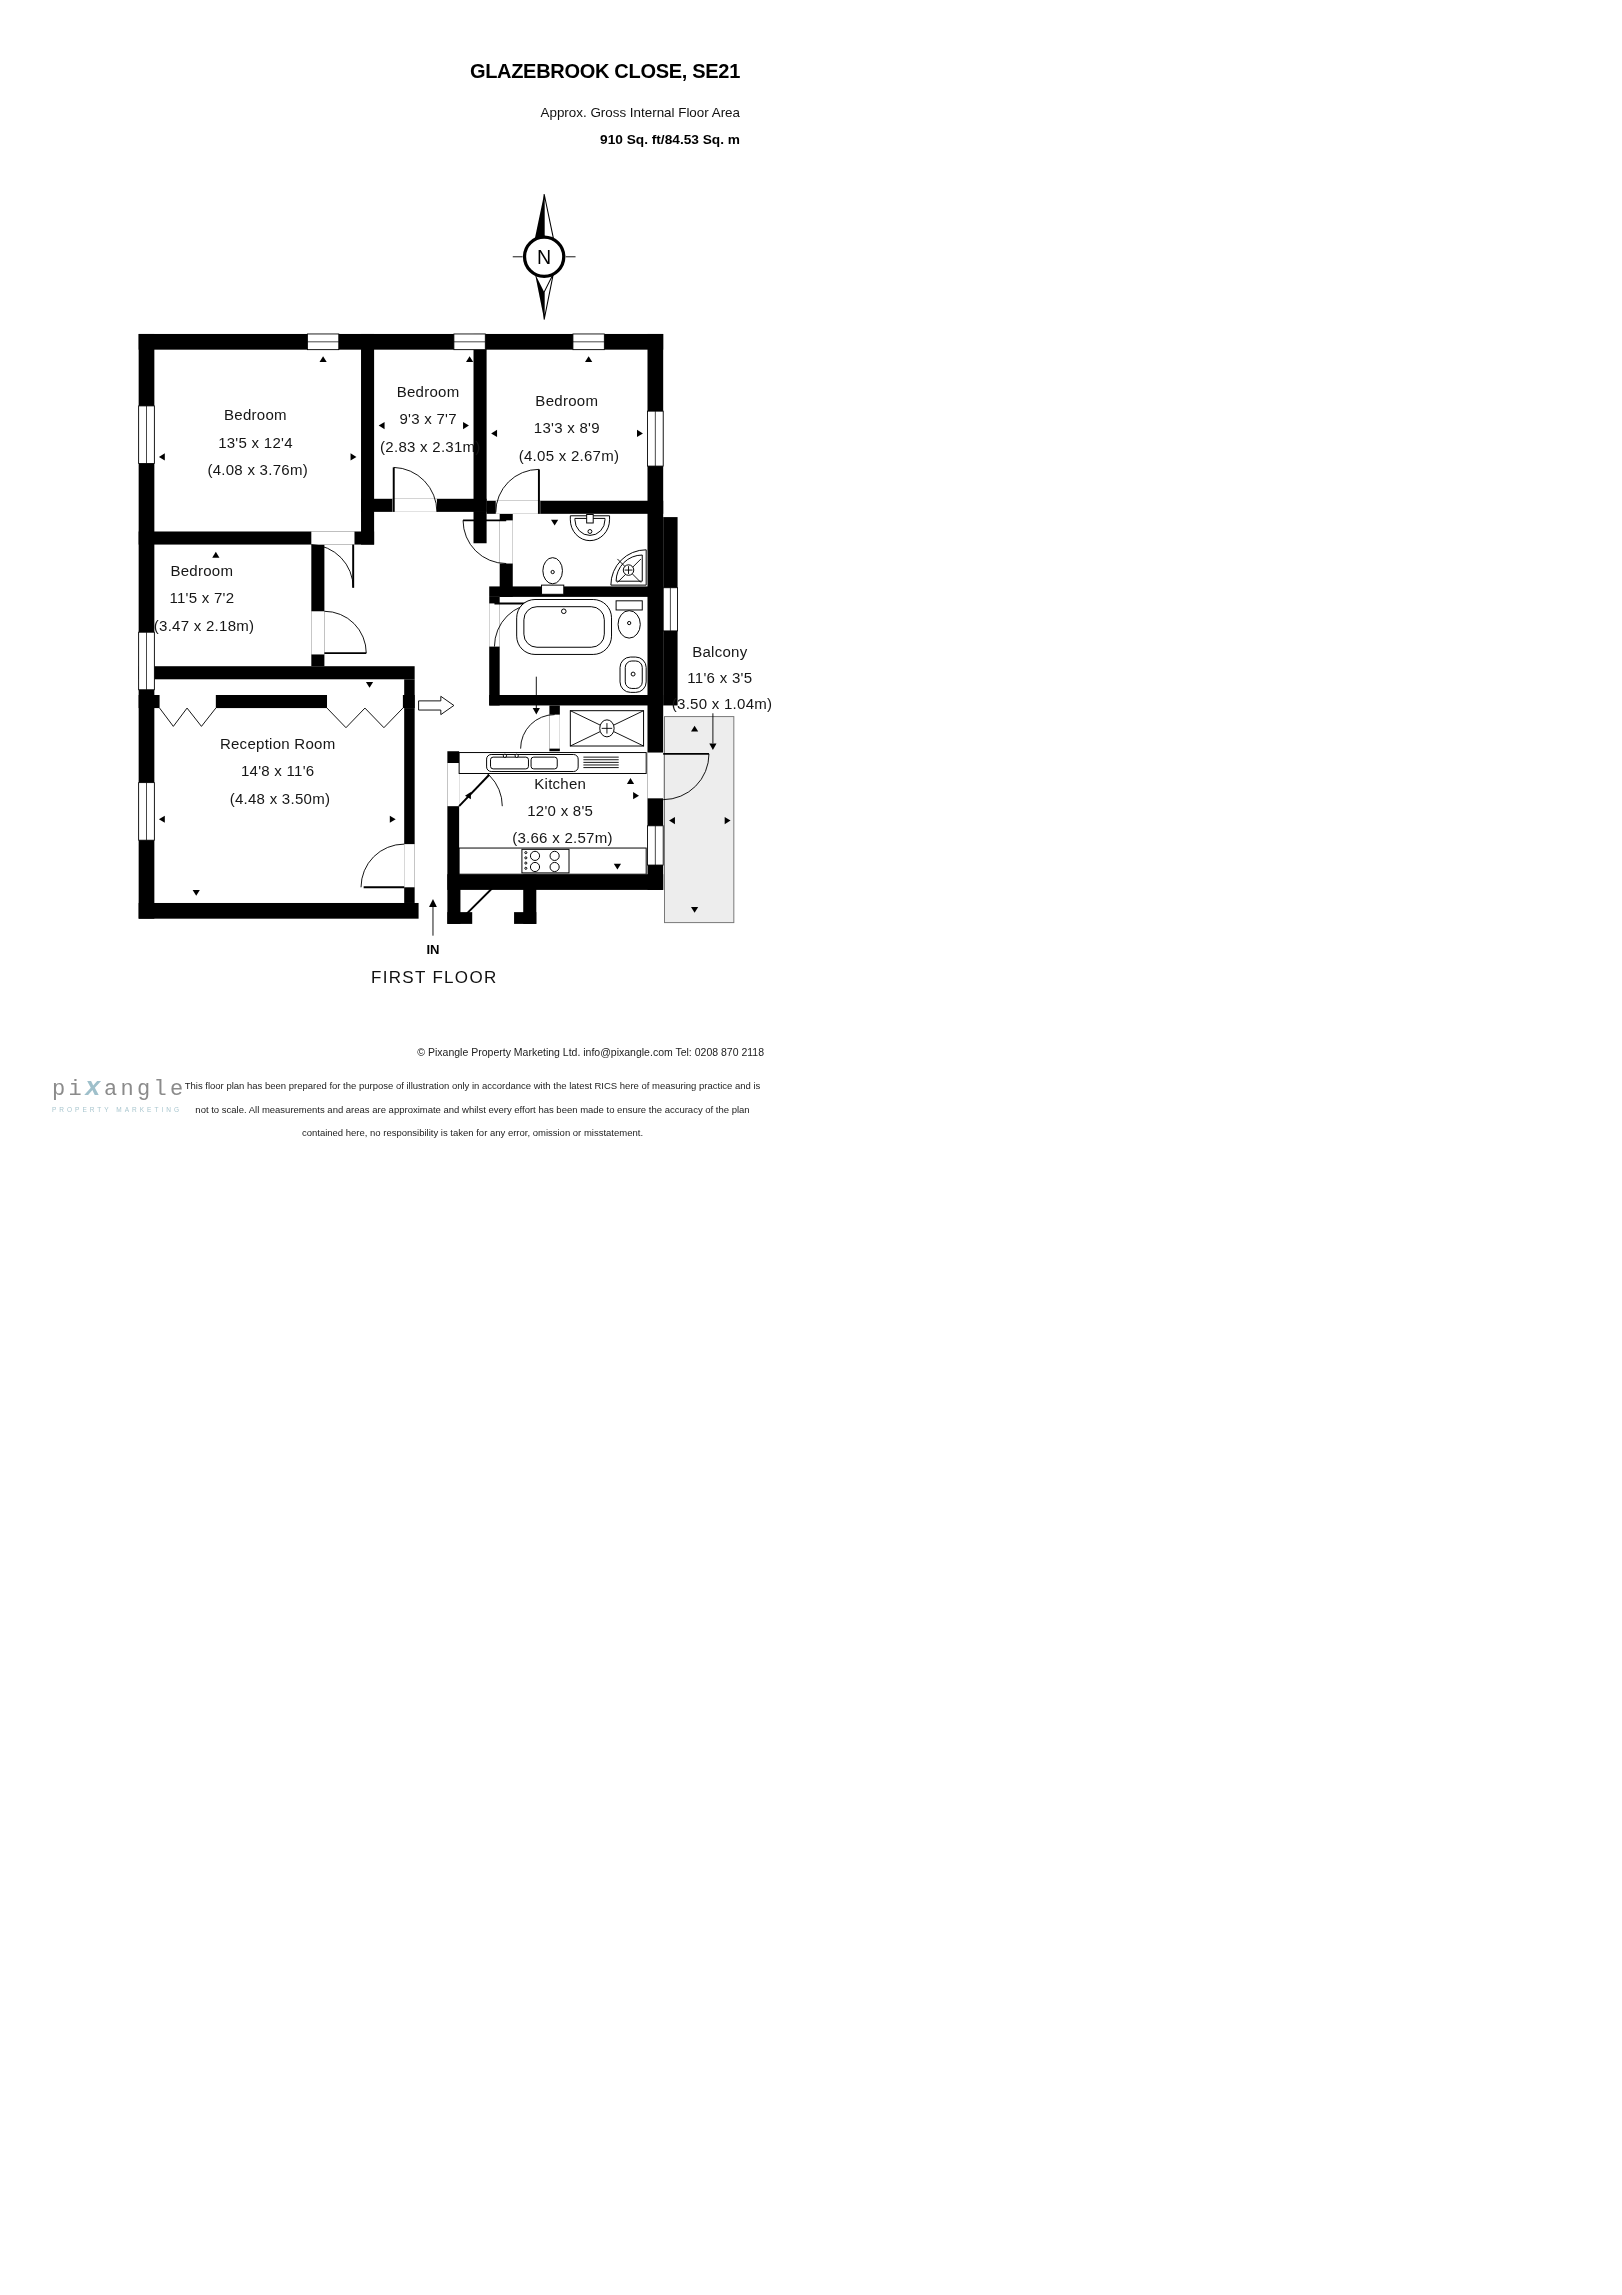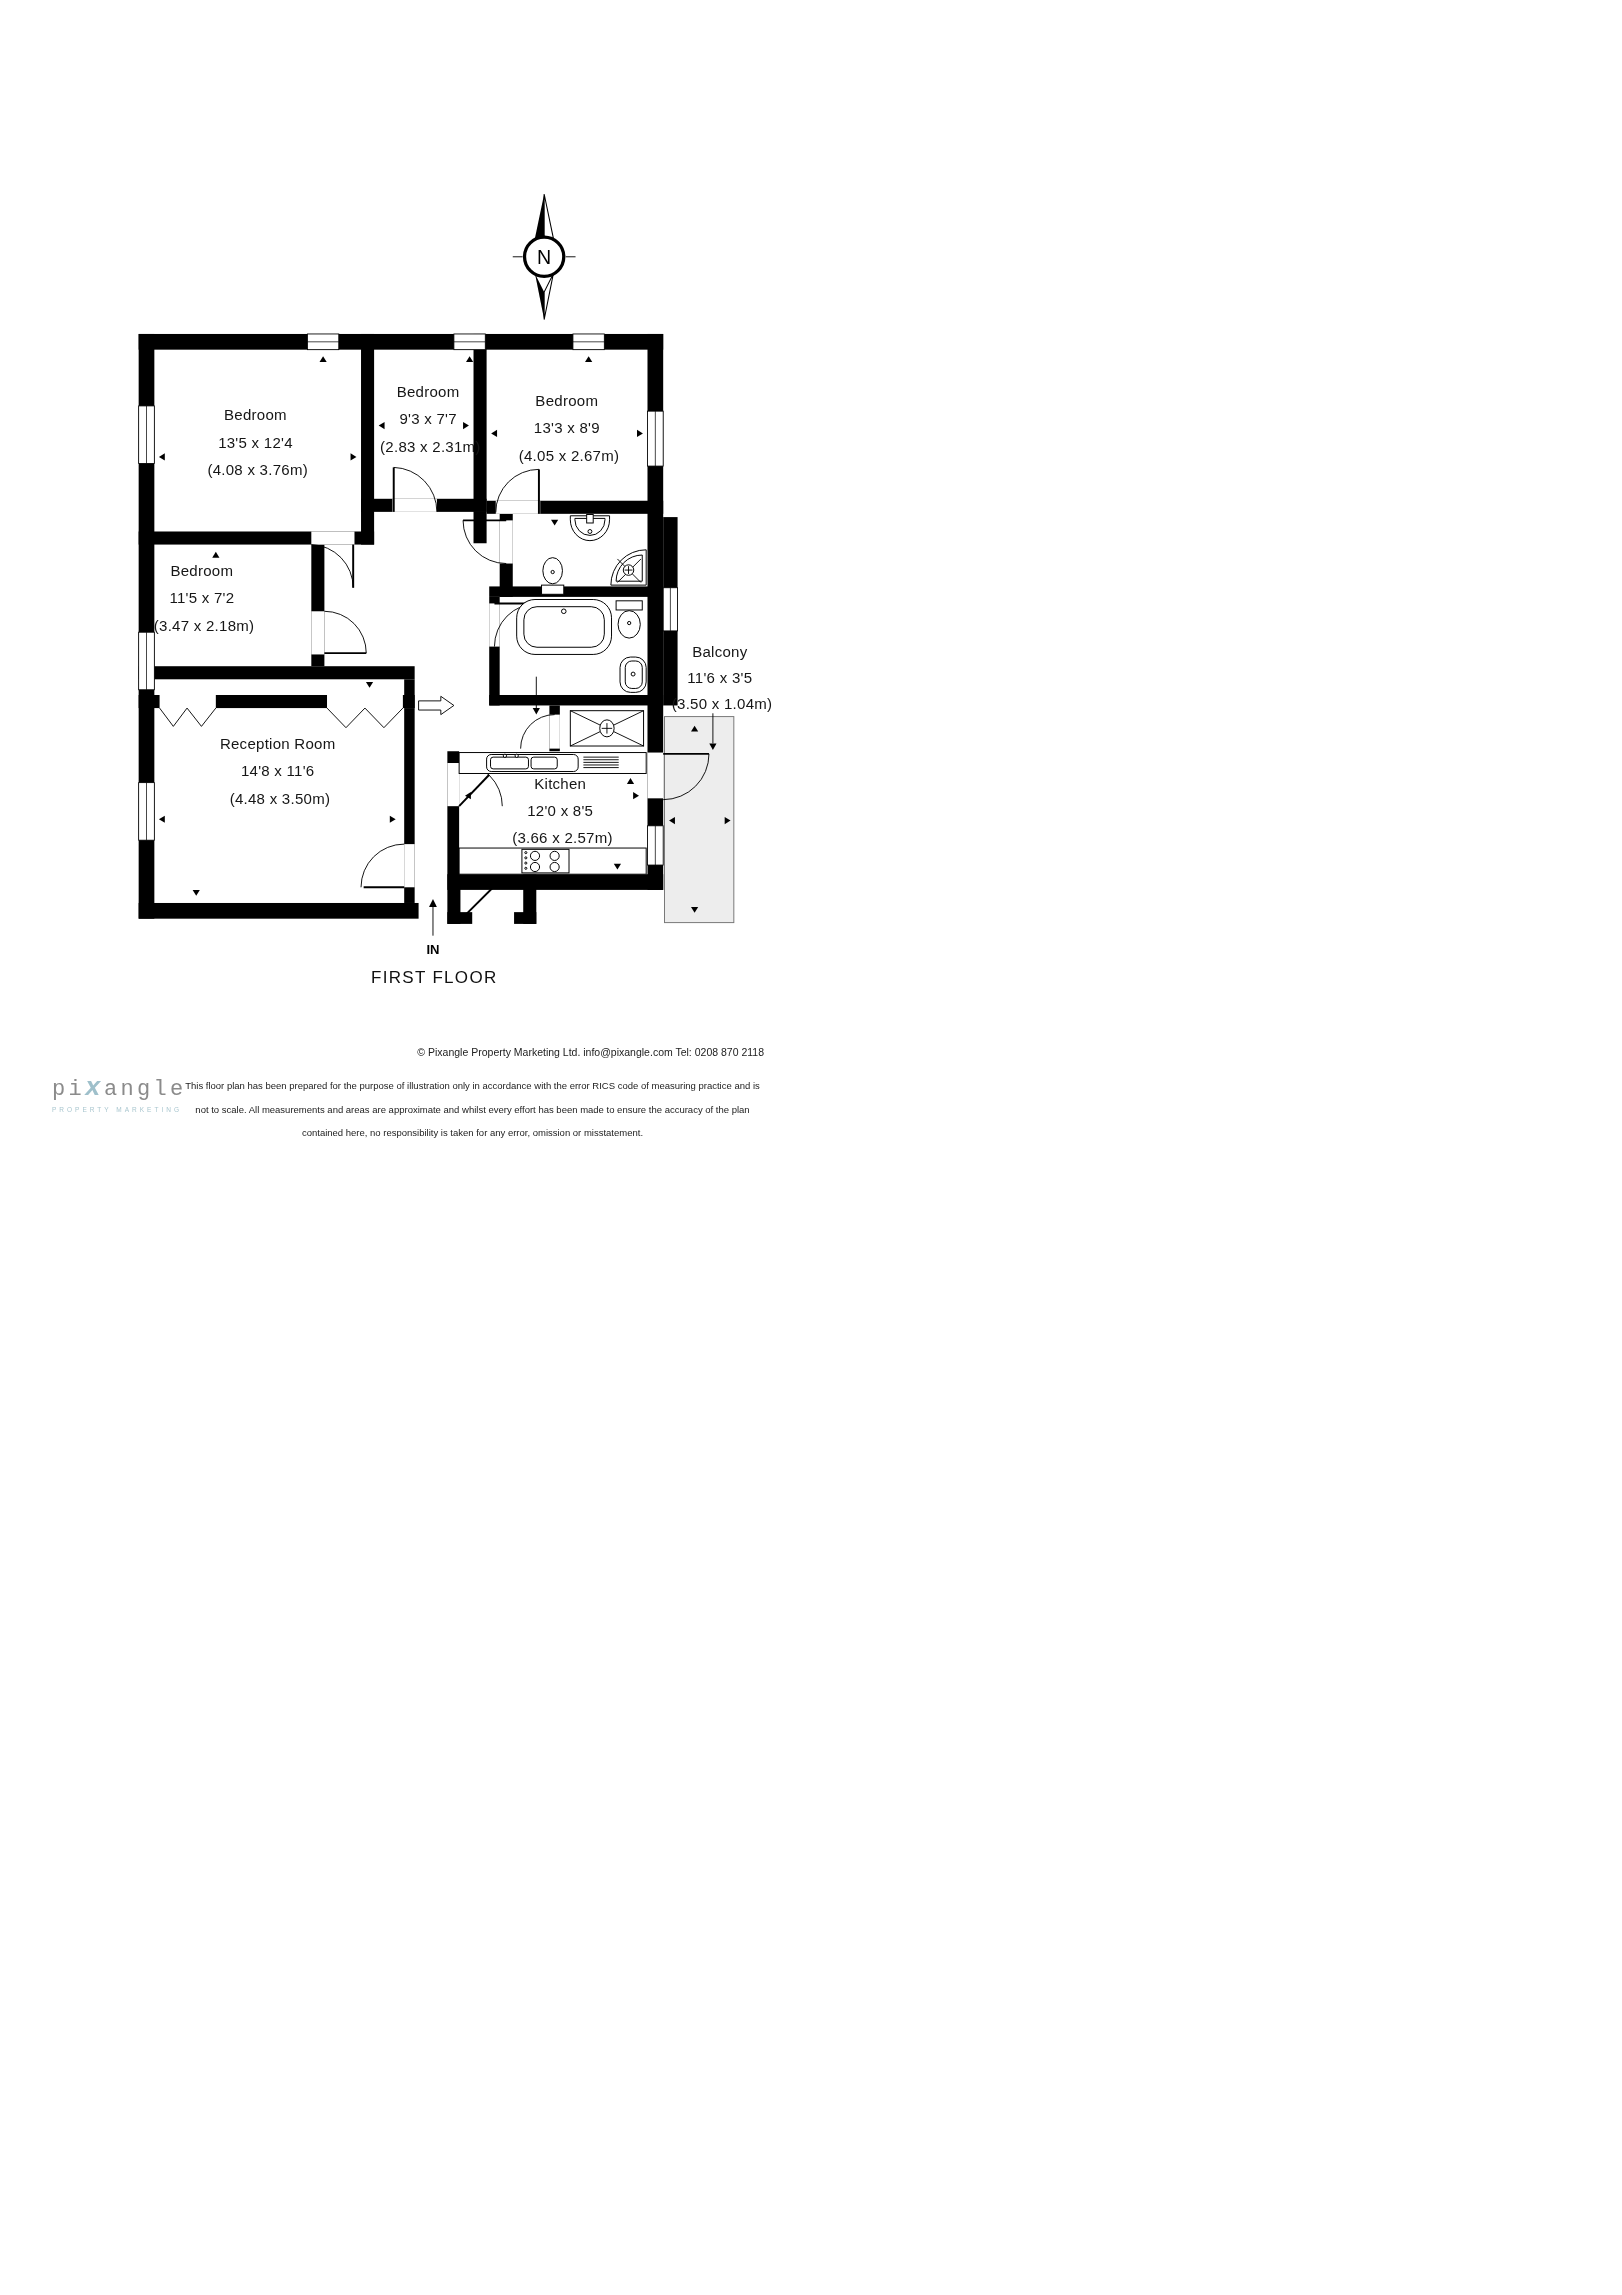"GLAZEBROOK CLOSE, SE21" div.header { html: none -> <div> <div>GLAZEBROOK CLOSE, SE21</div> <div>Approx. Gross Internal Floor Area</div> <div>910 Sq. ft/84.53 Sq. m</div> </div> }
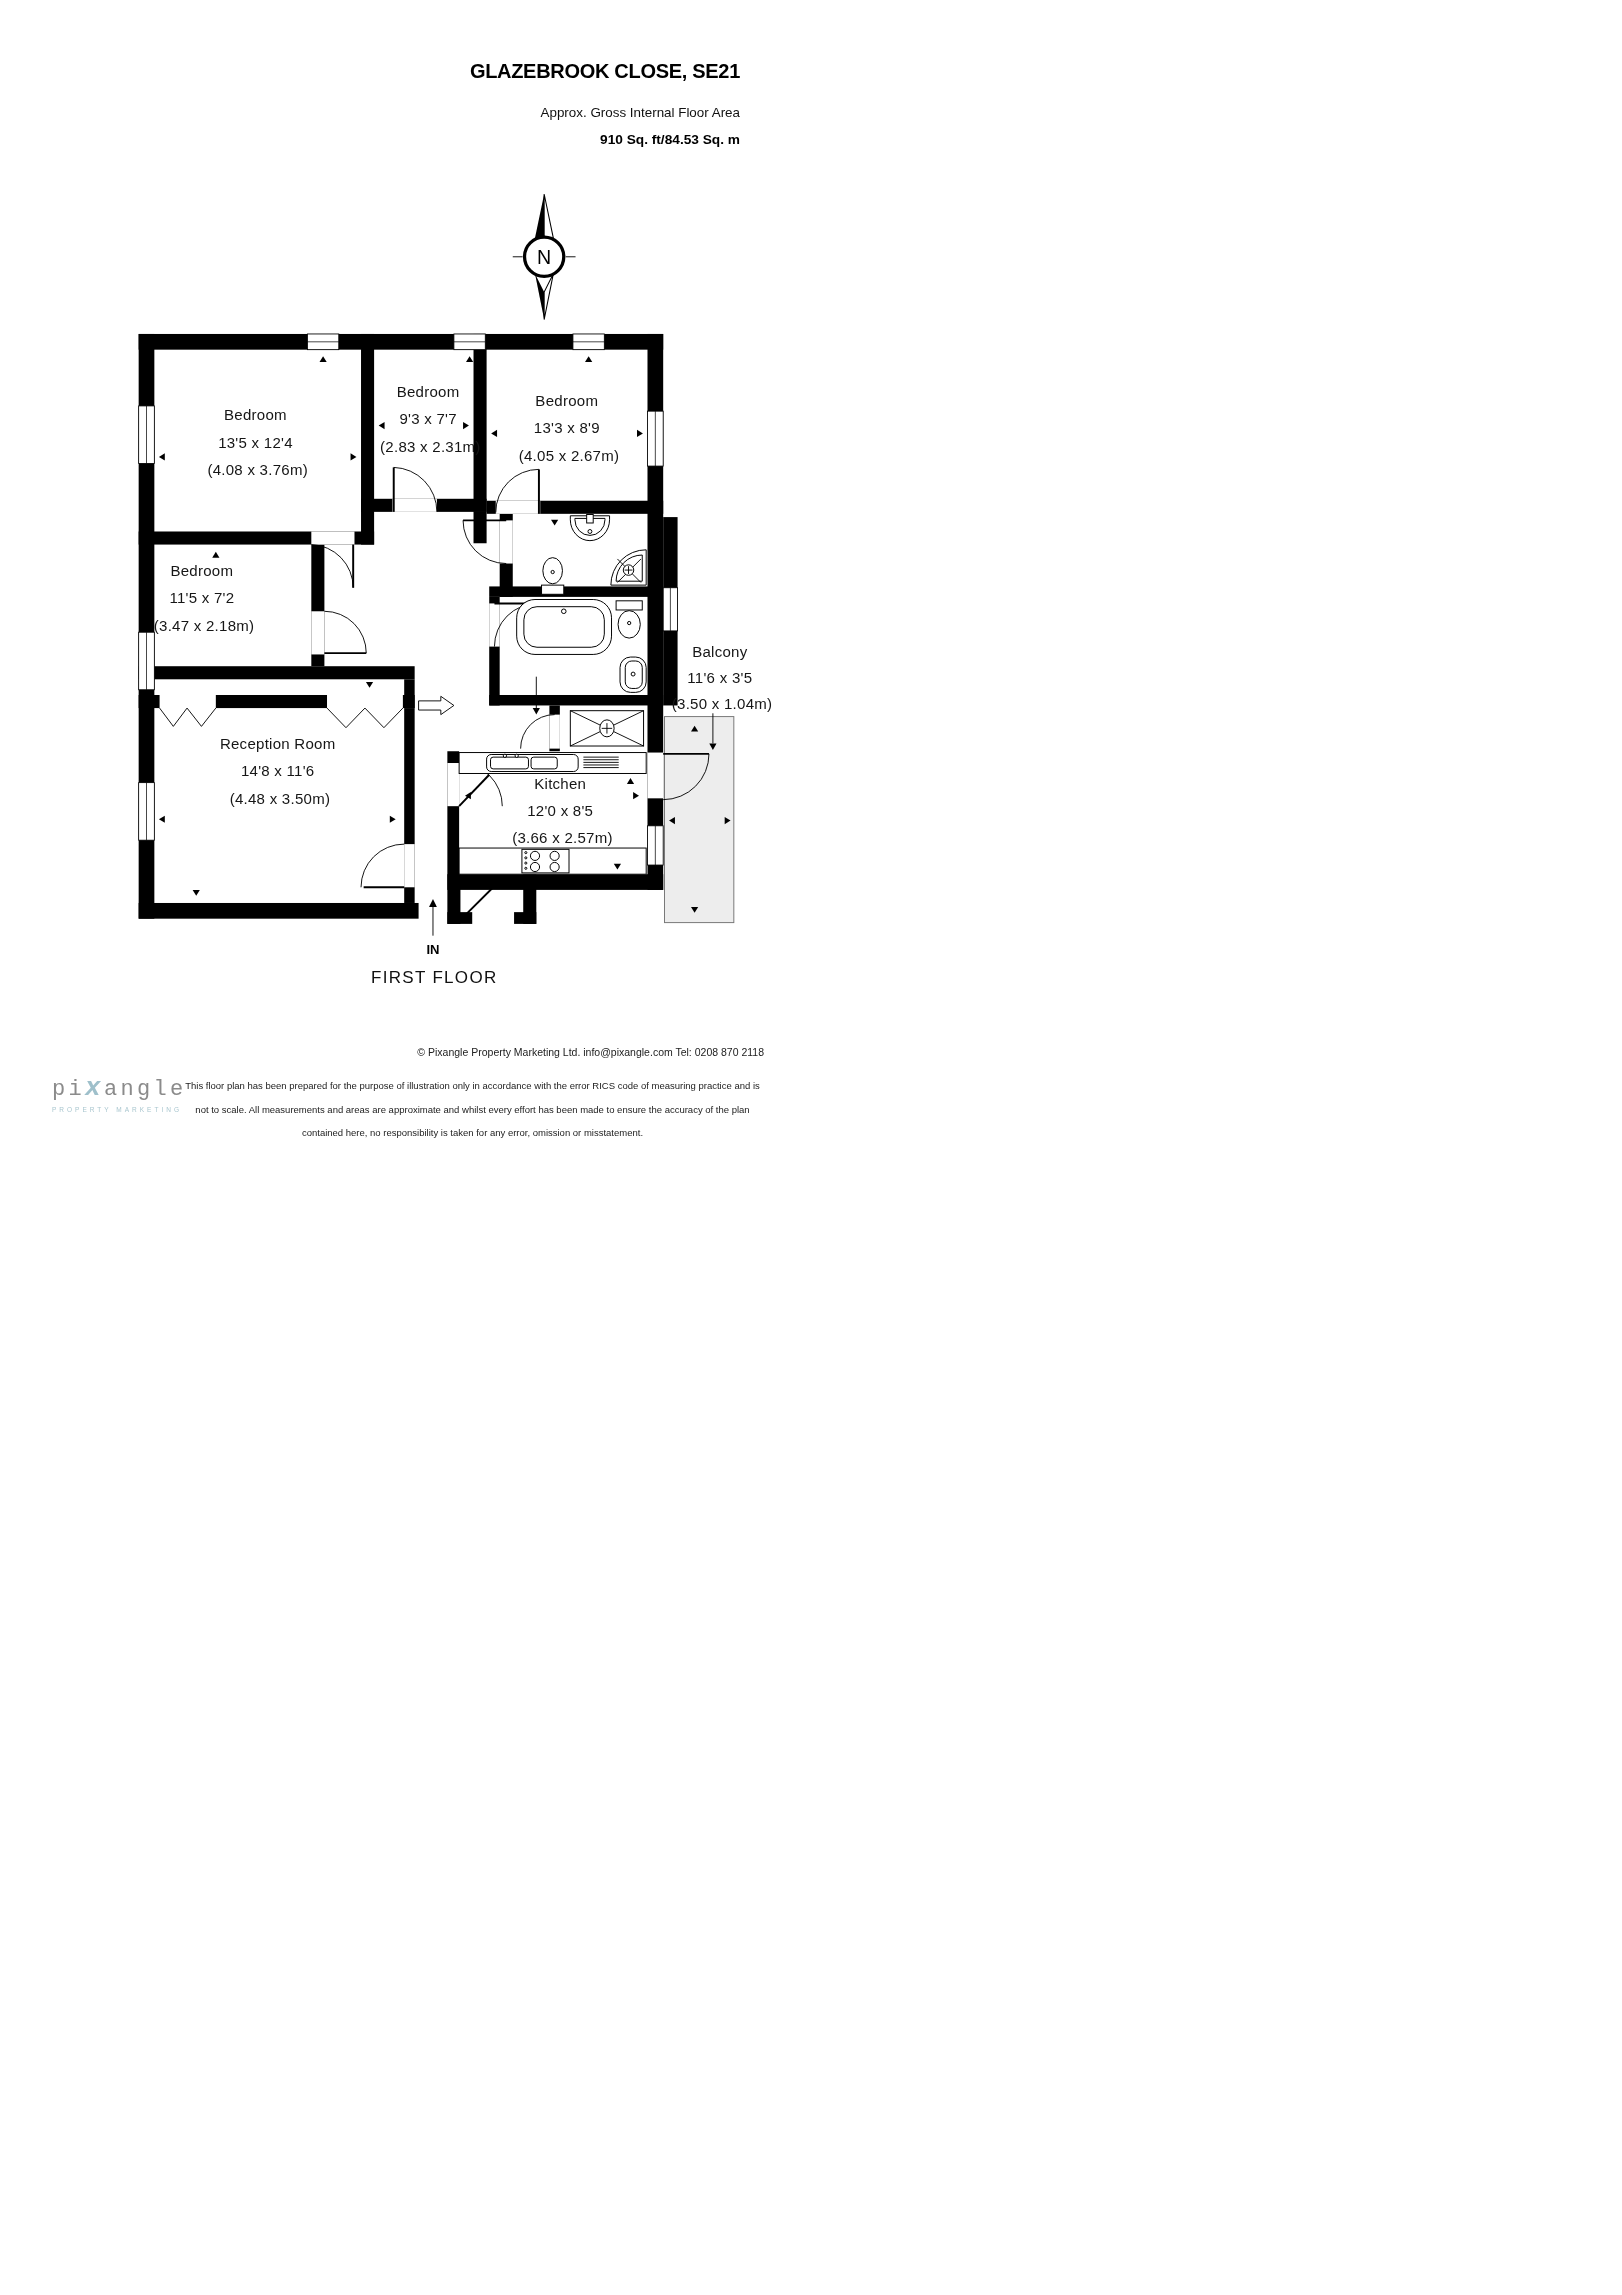"This floor plan has been" div { text: error RICS code -> latest RICS here }
